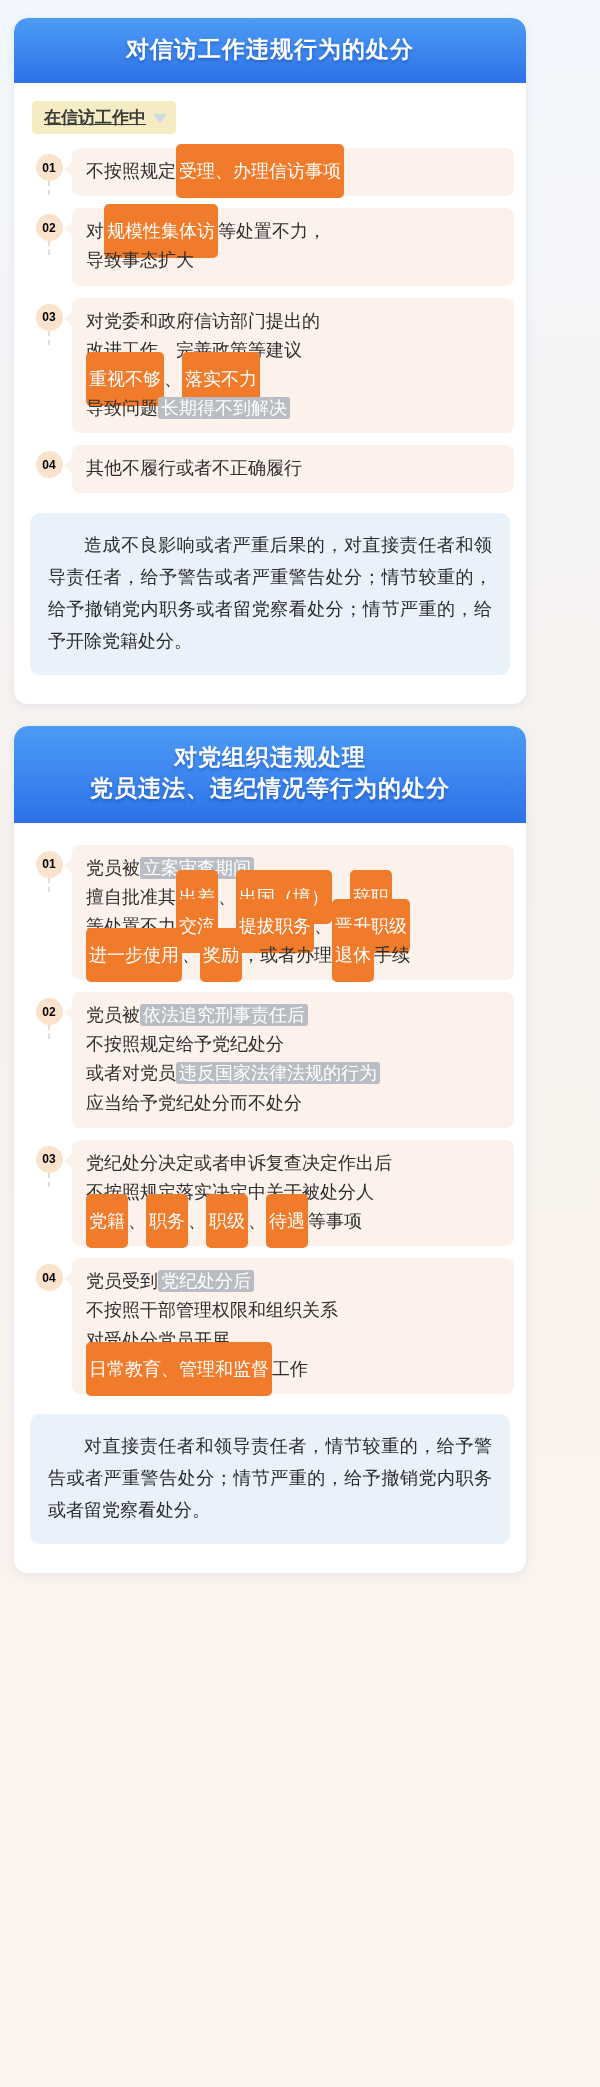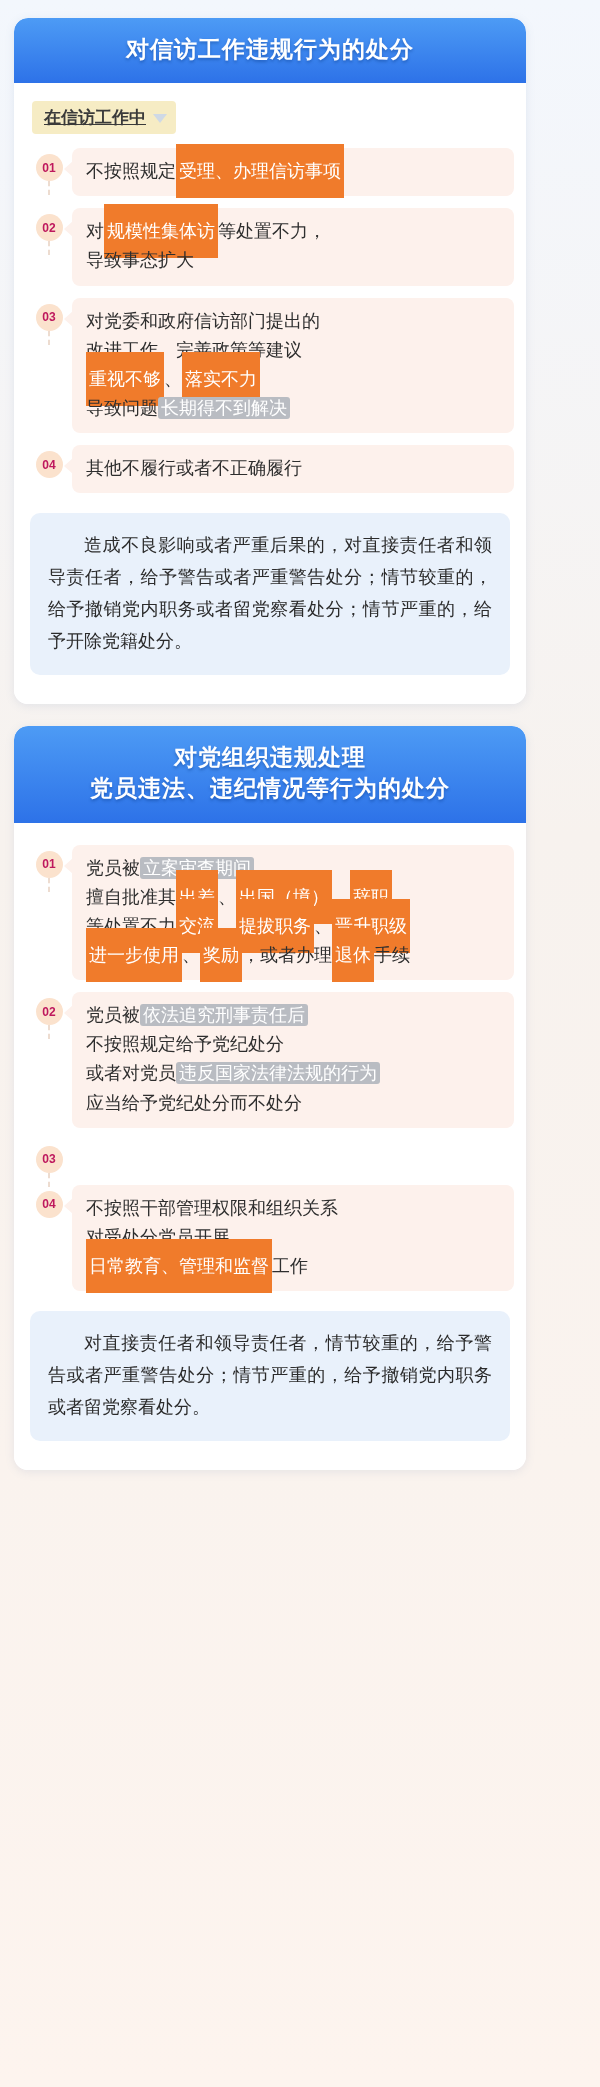"01" .num-badge { color: #be185d -> #000000 }
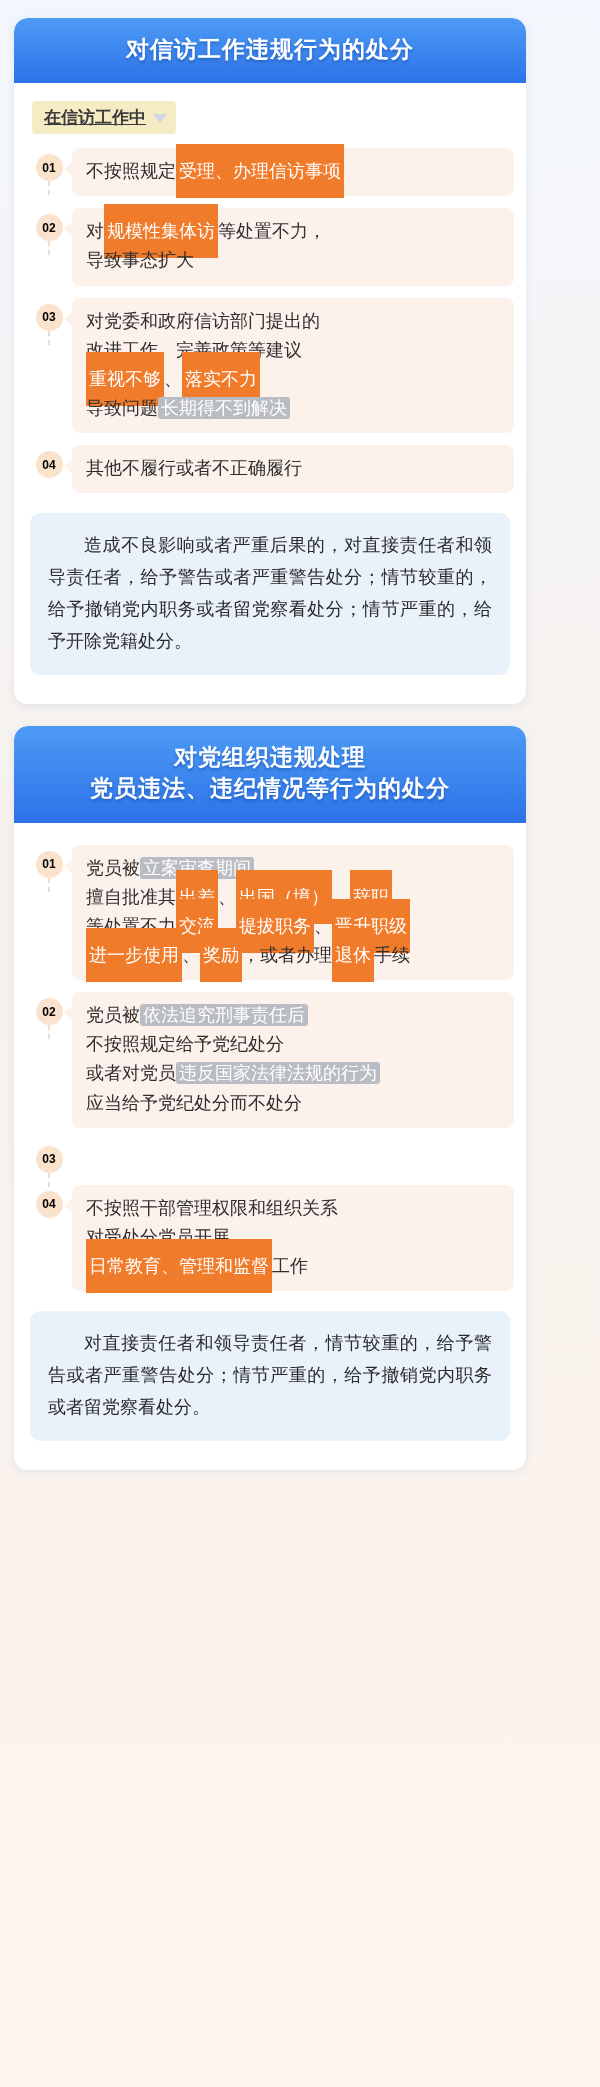"受理、办理信访事项" .hl-orange { border-radius: 0 -> 5px }
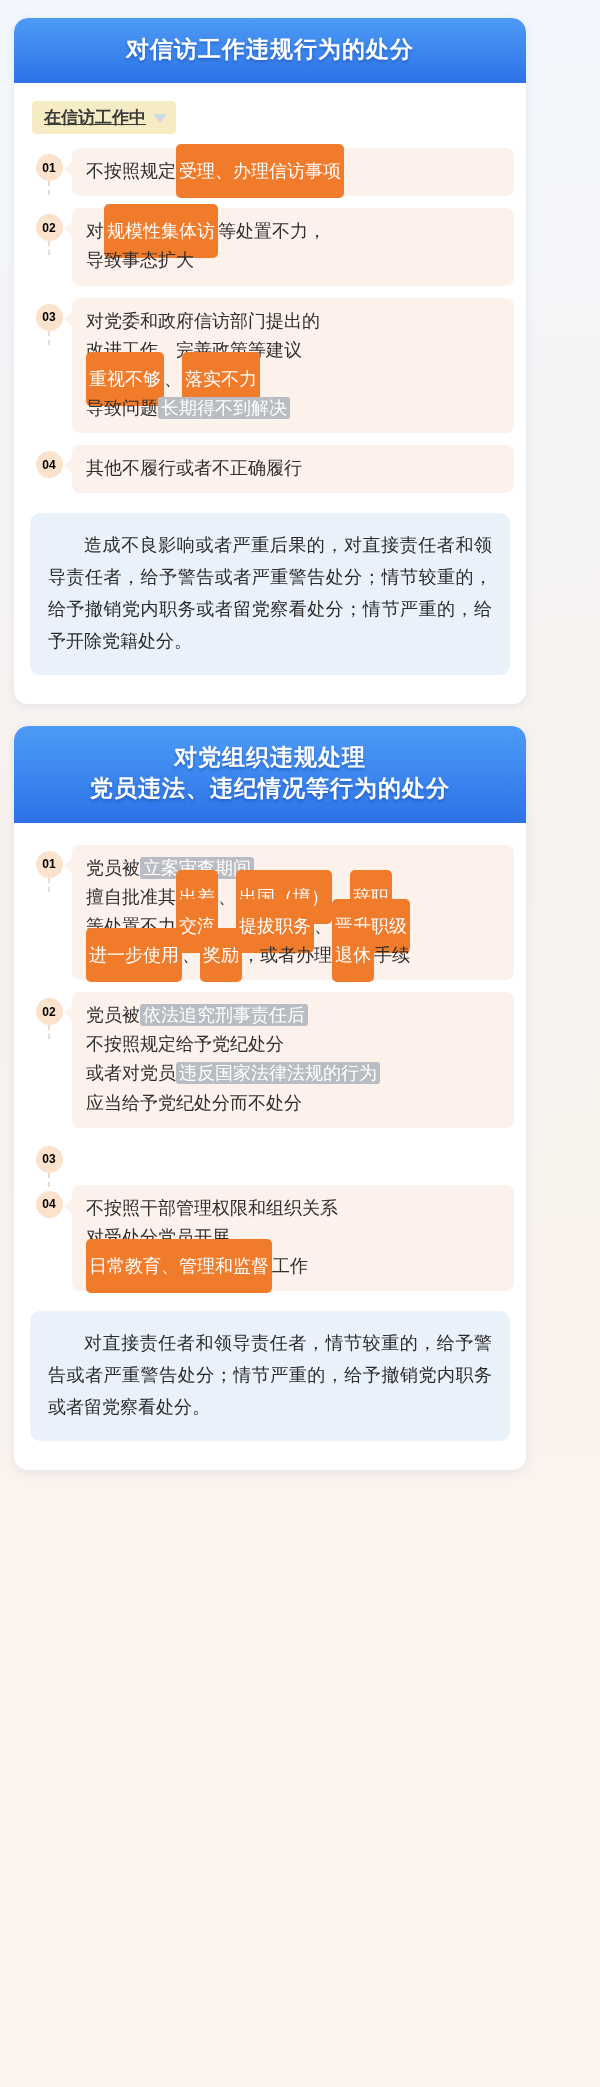"党纪处分决定或者申诉复查决定作出后" div.bubble { html: none -> <div> <span><span>党纪处分决定或者申诉复查决定作出后</span></span> <span><span>不按照规定落实决定中关于被处分人</span></span> <span><span>党籍</span><span>、</span><span>职务</span><span>、</span><span>职级</span><span>、</span><span>待遇</span><span>等事项</span></span> </div> }
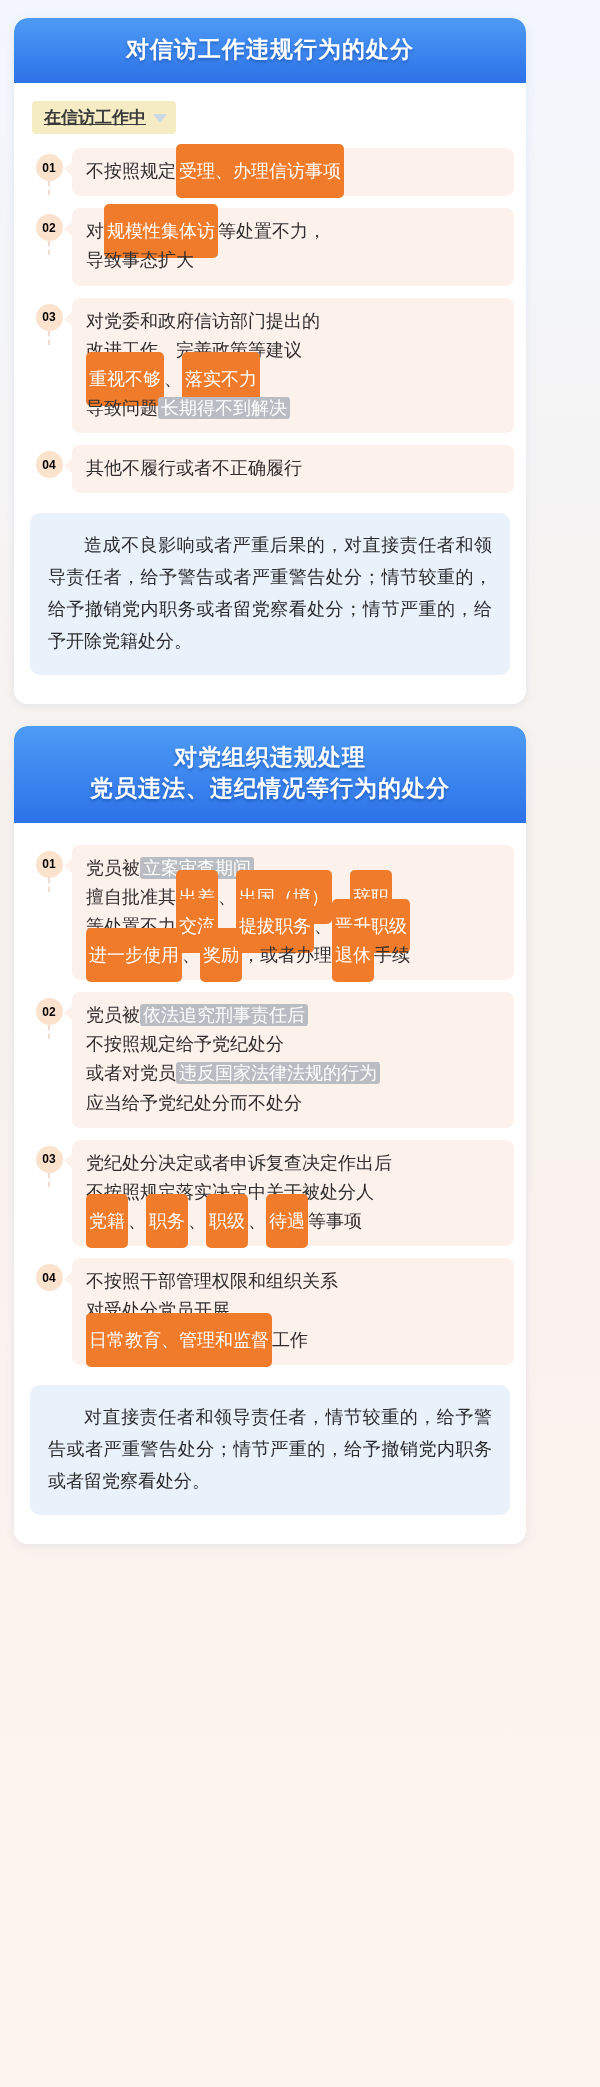"党员受到 党纪处分后" span.line { html: none -> <span><span>党员受到</span><span>党纪处分后</span></span> }
